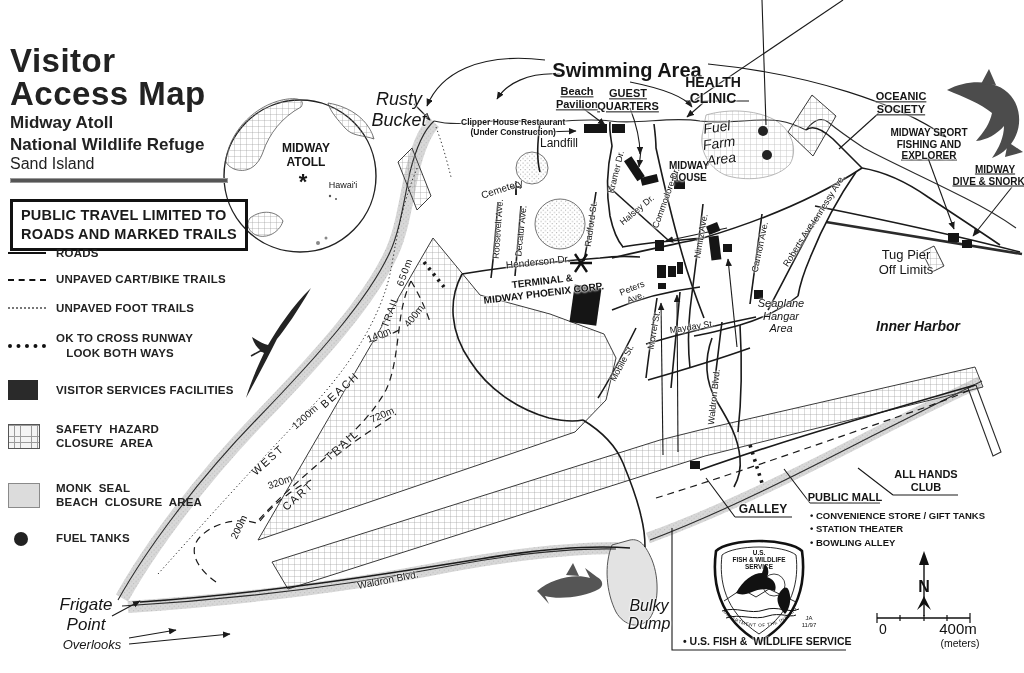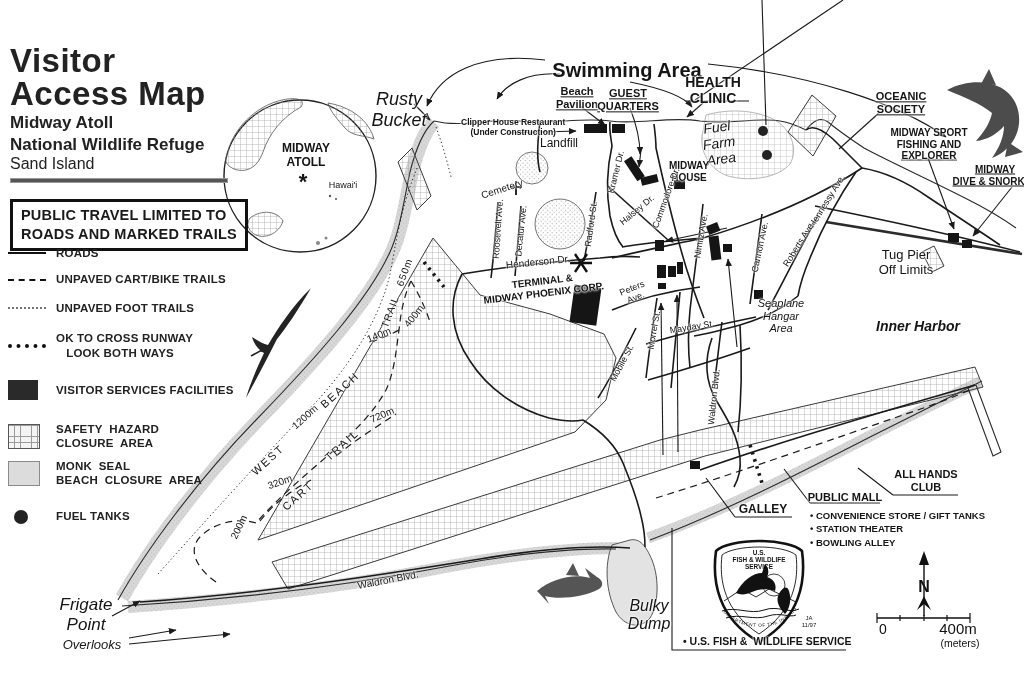"MONK SEAL" .mt24 { margin-top: 8px -> 30px }
